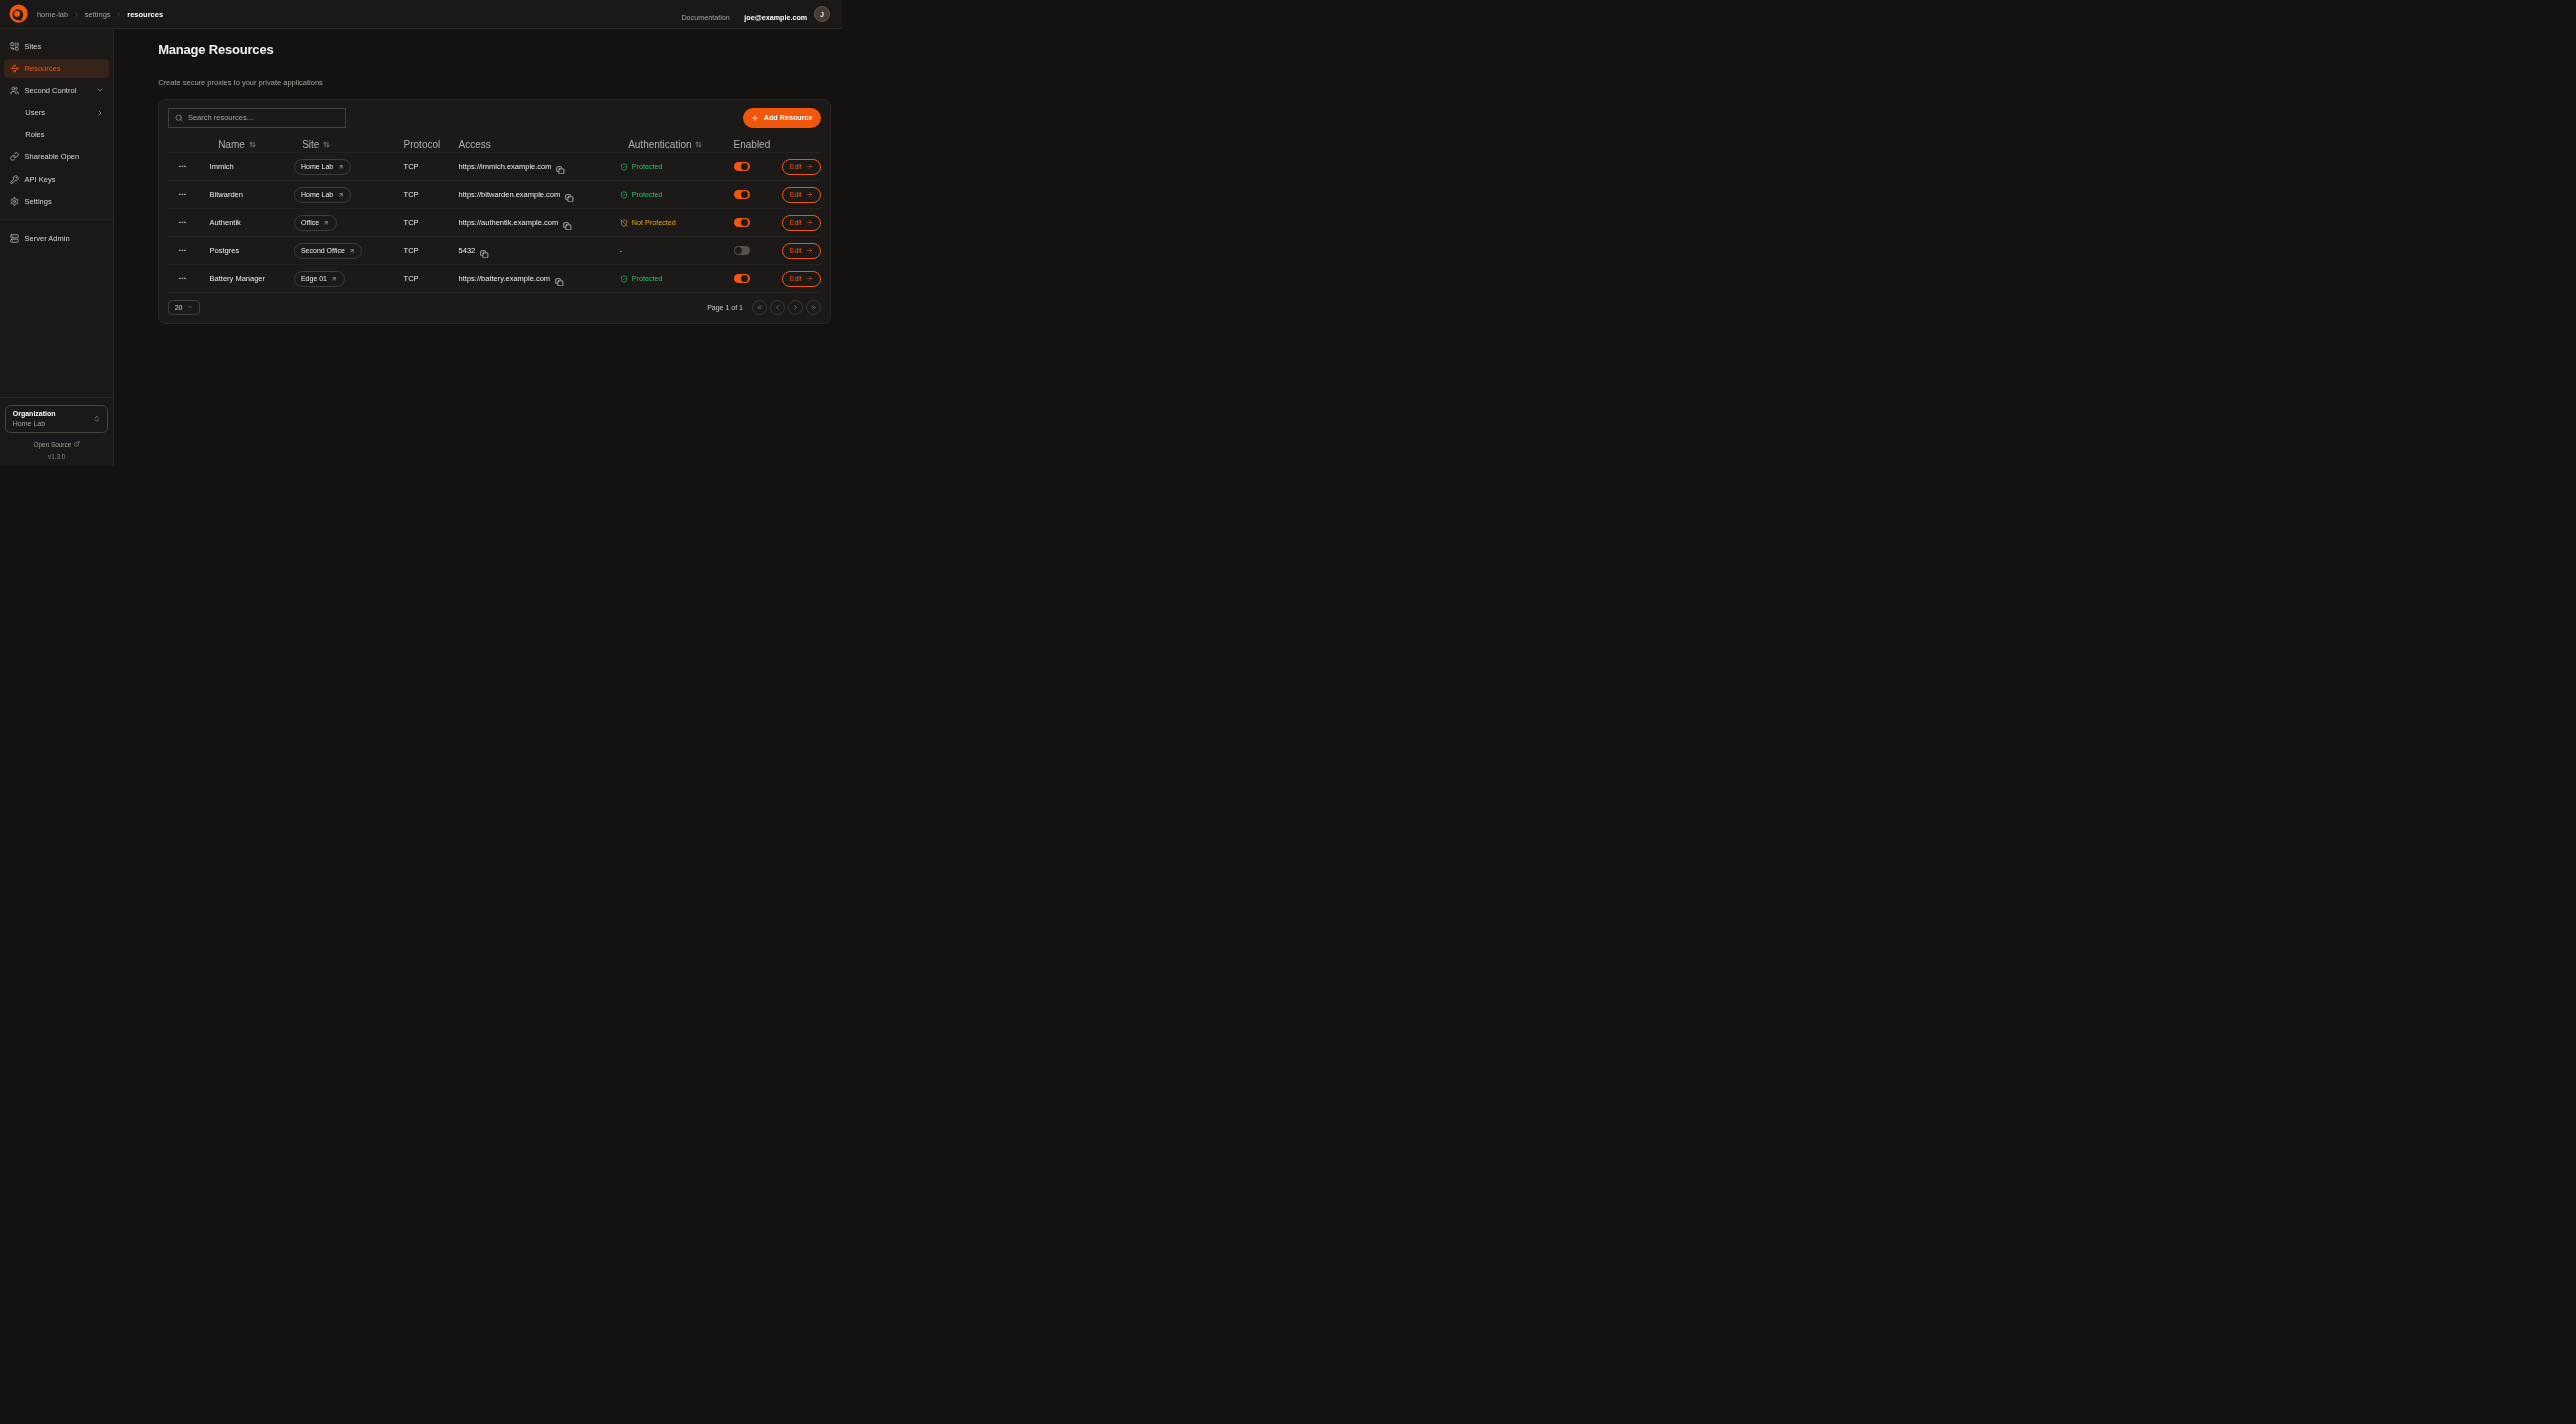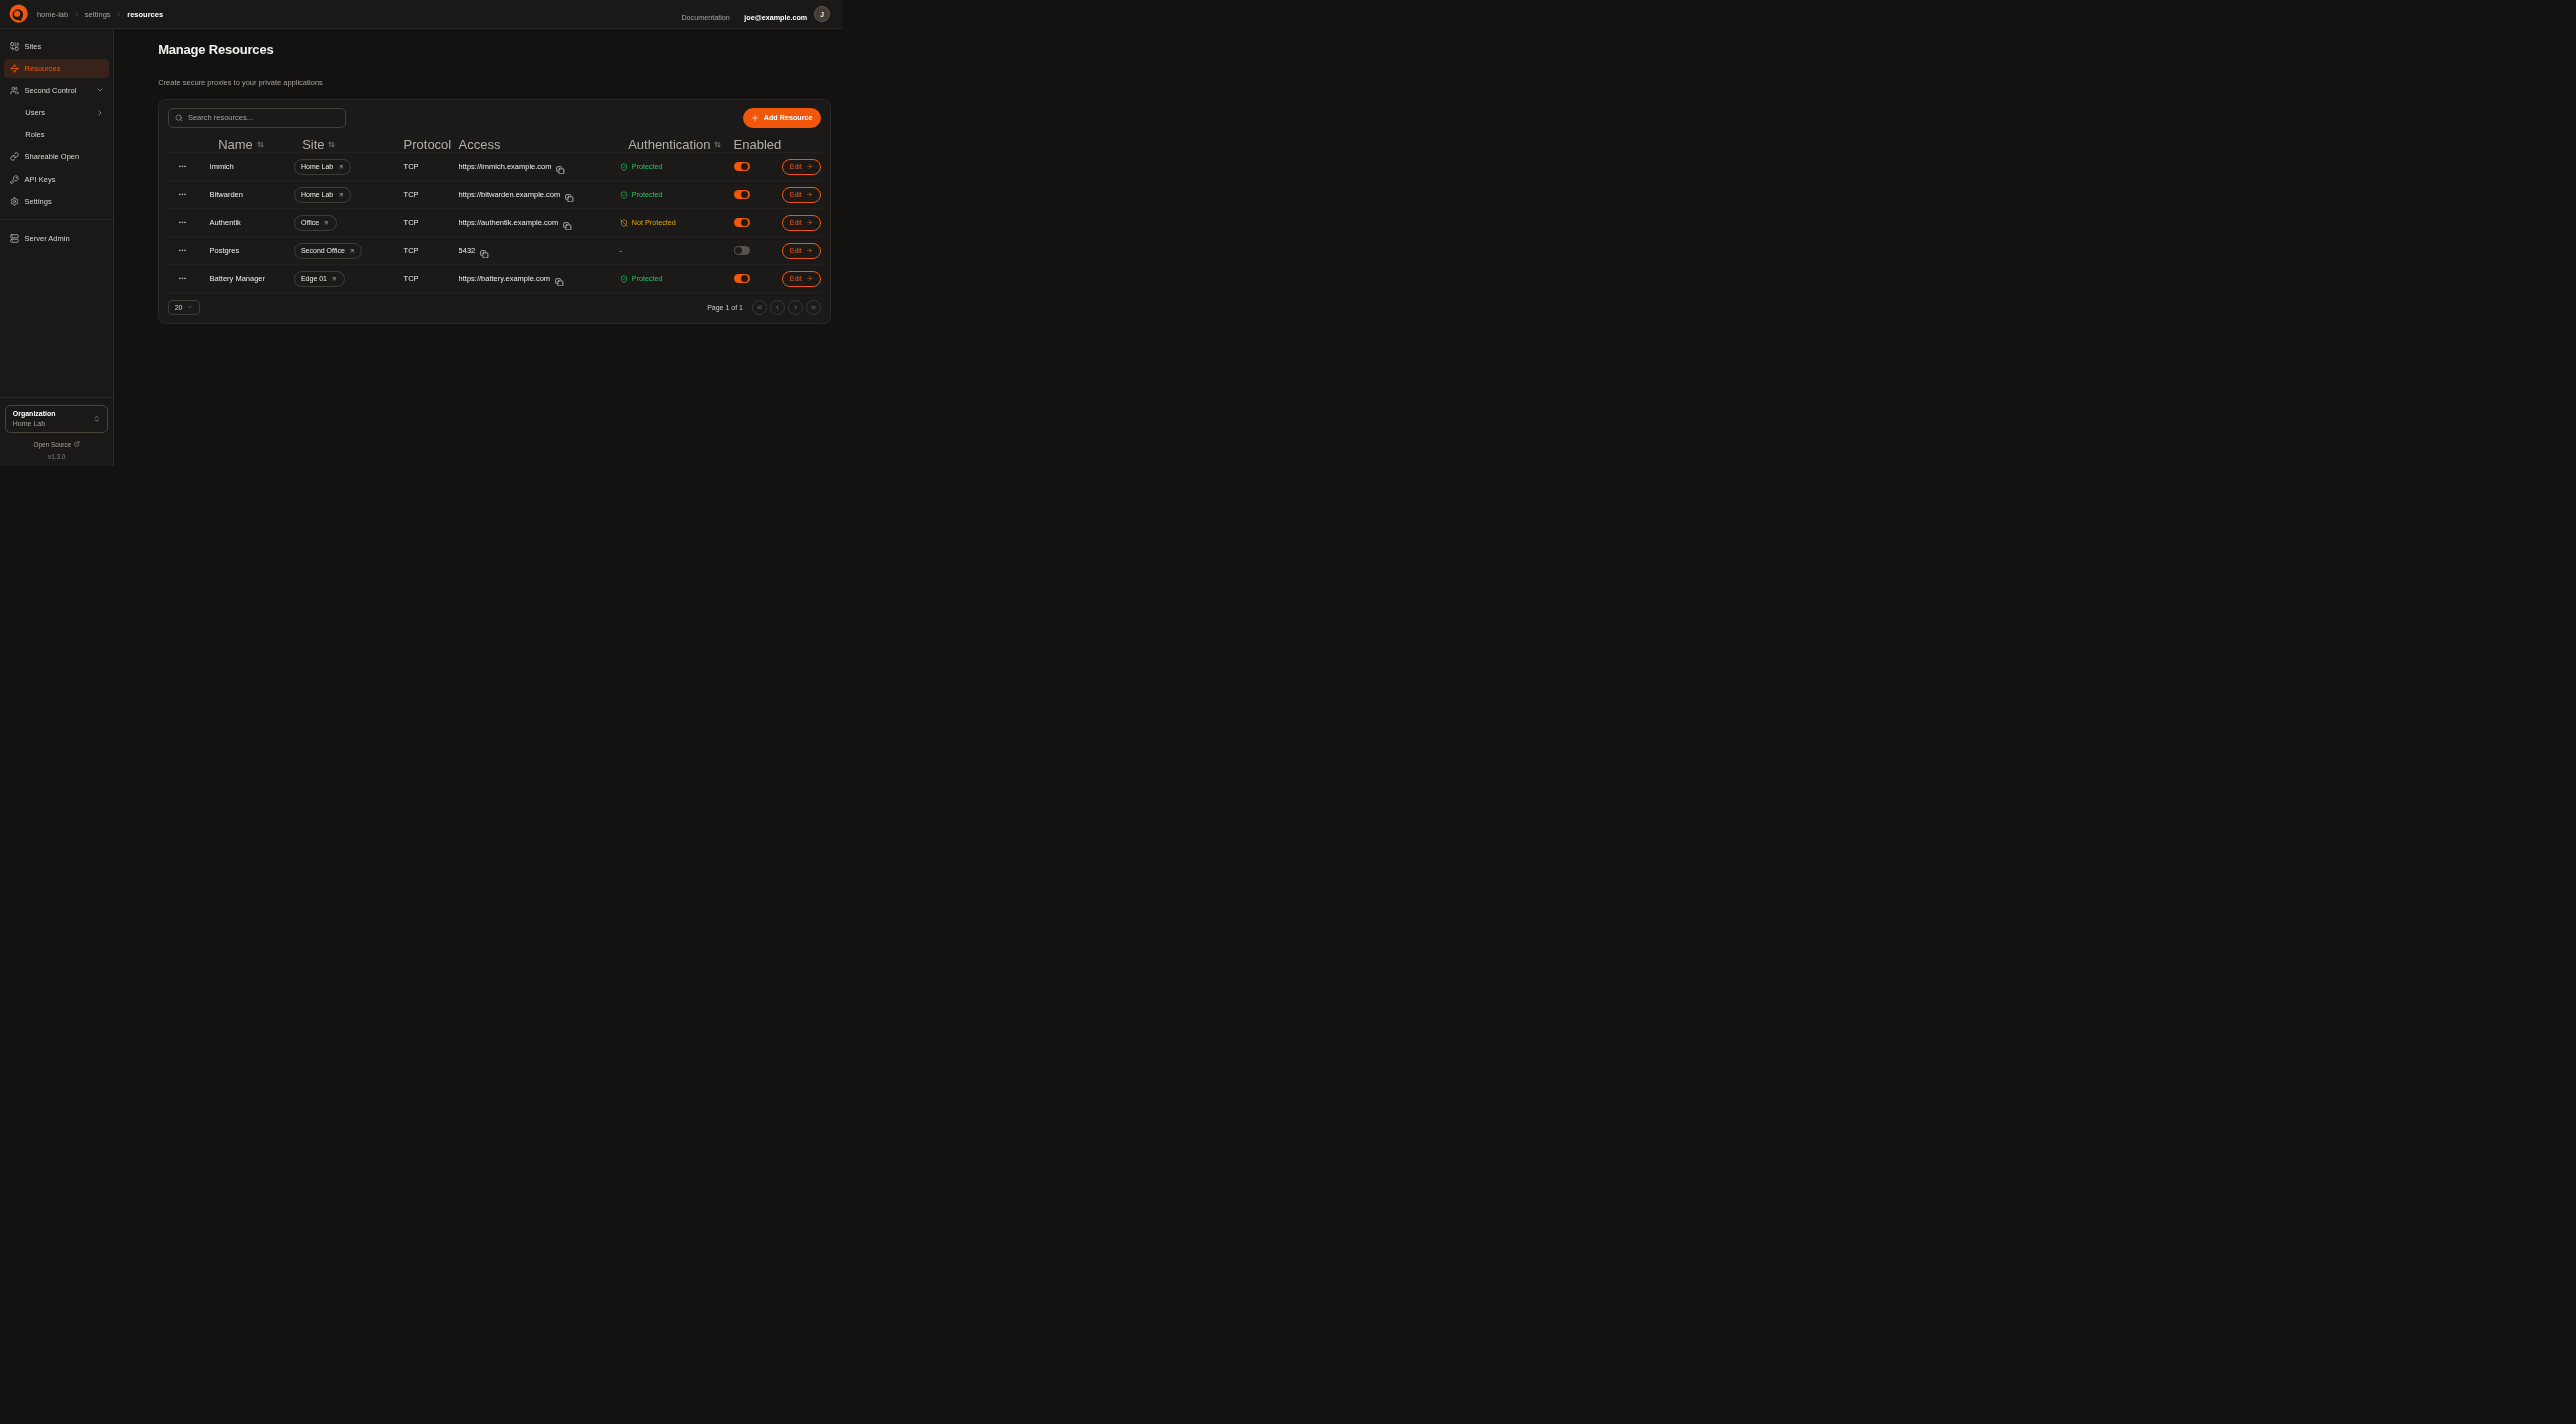"Search resources..." .search { border-radius: 5px -> 0 }
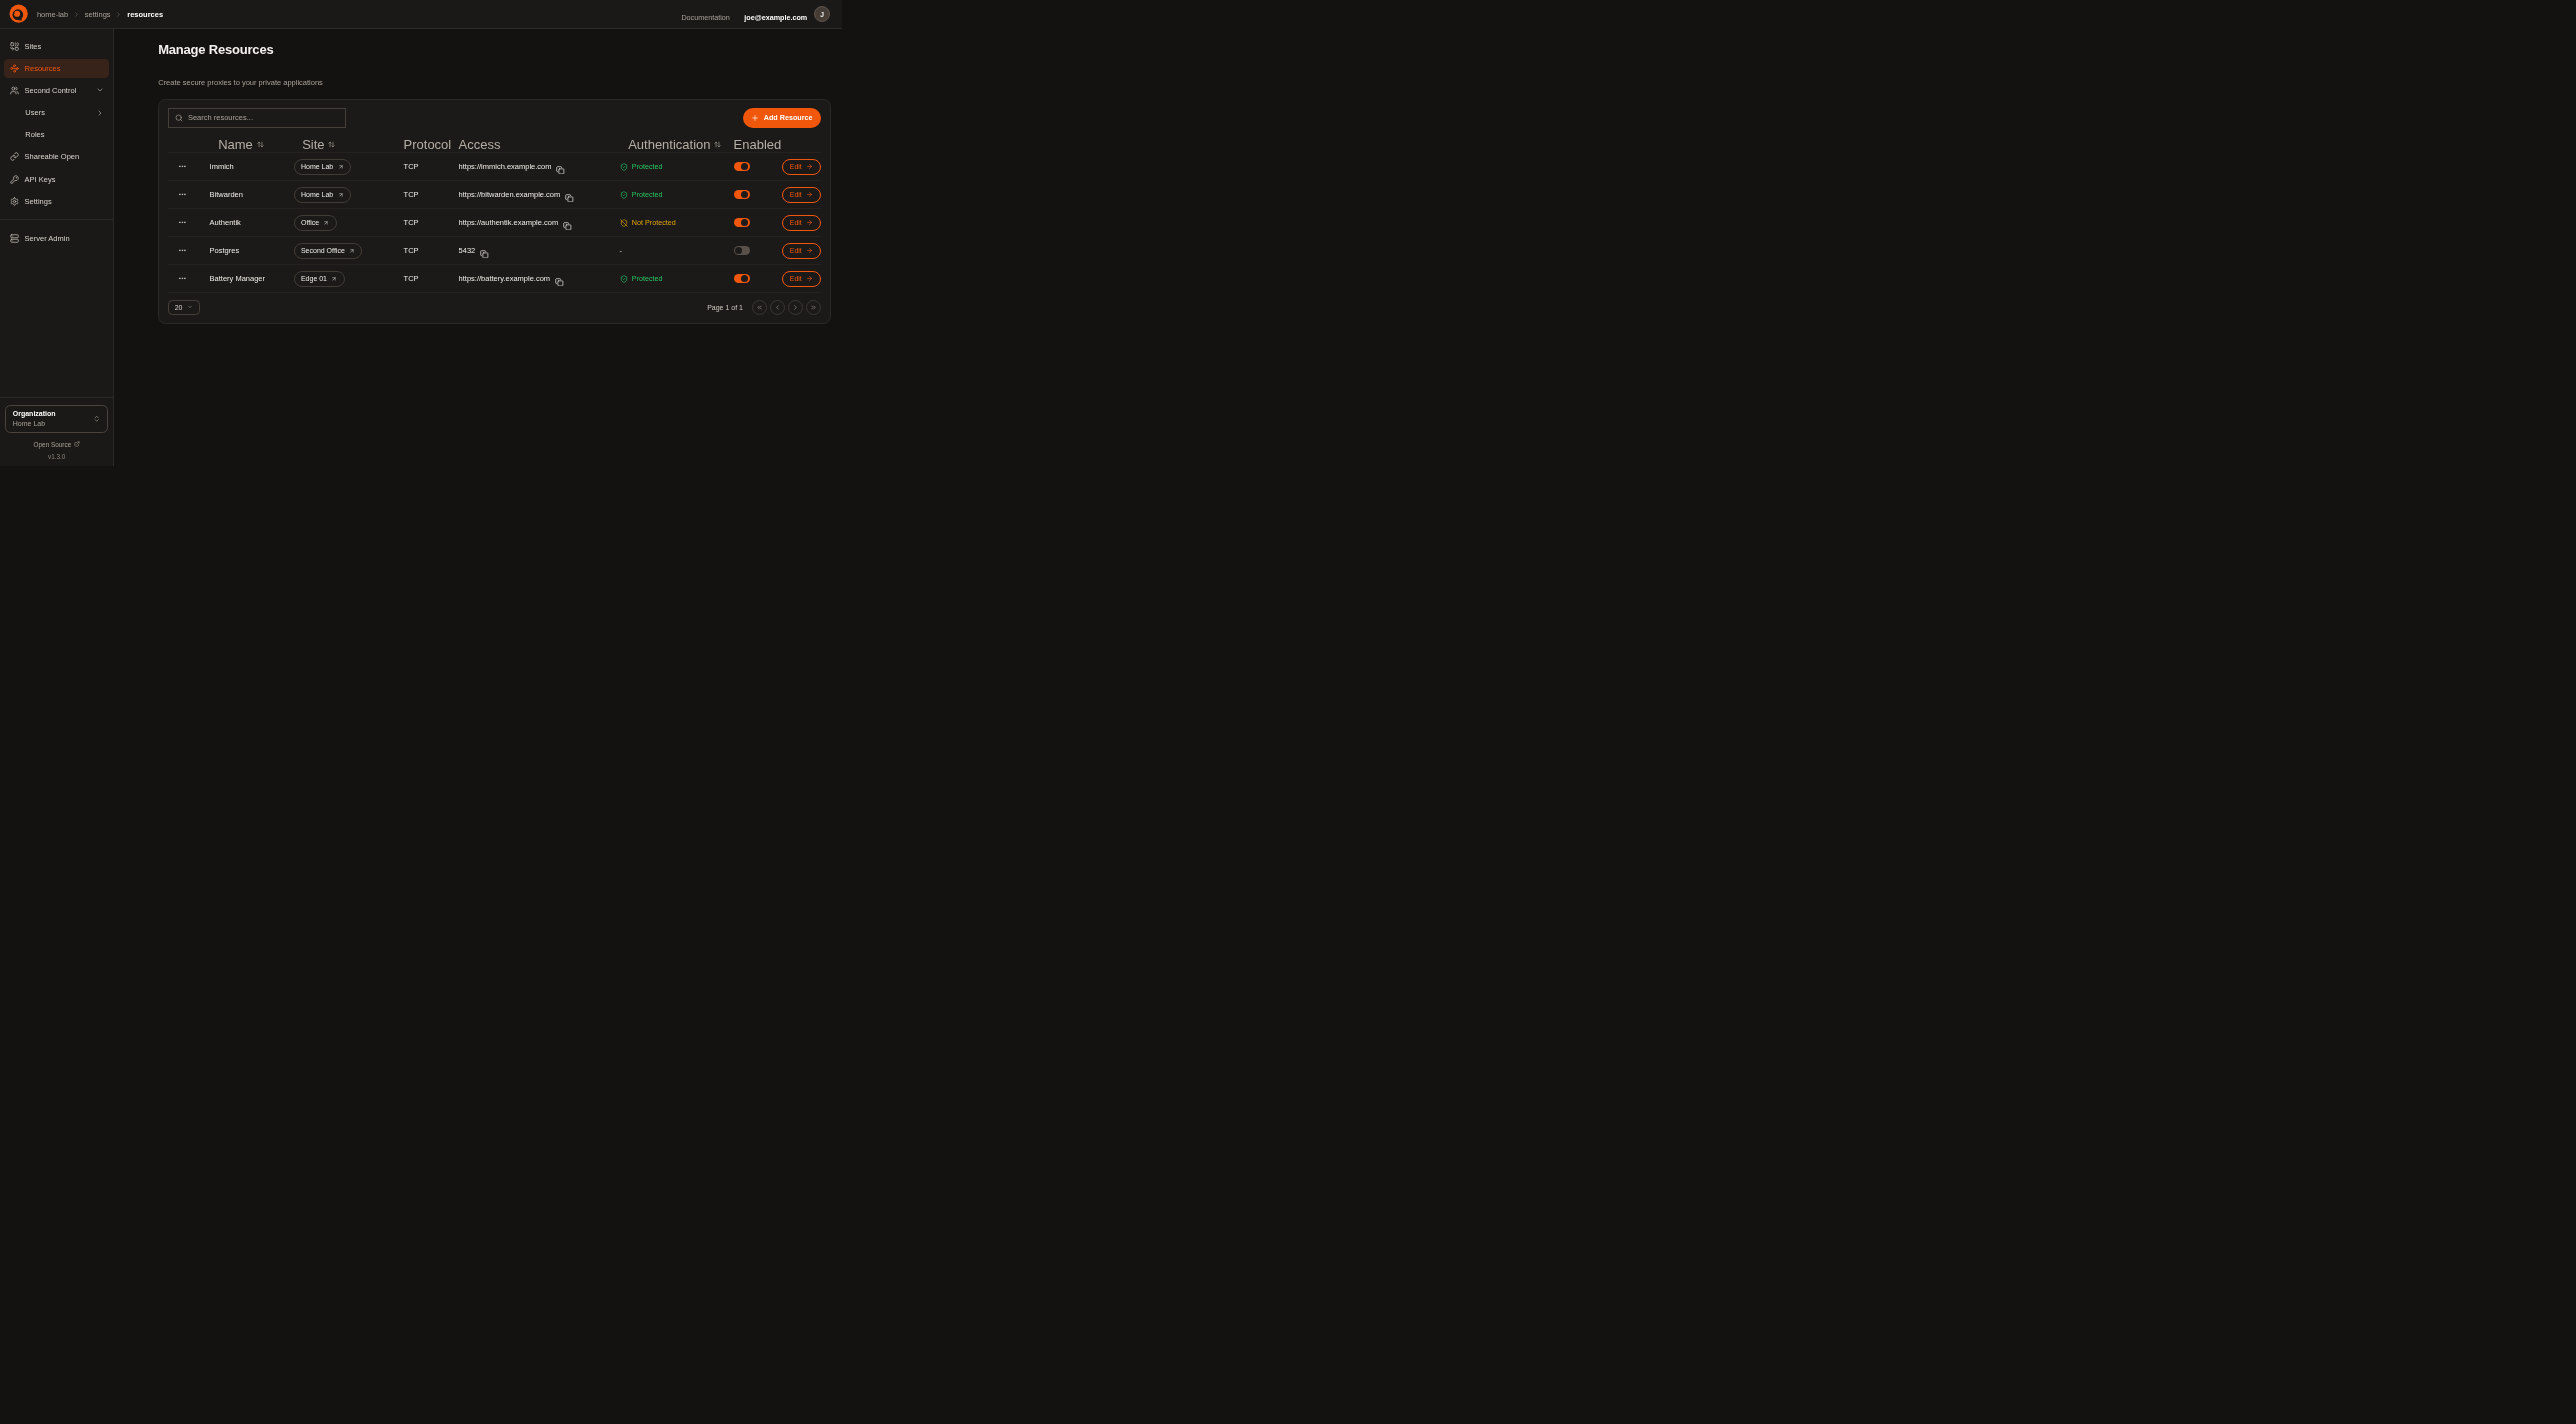"Name" .thead { font-size: 13px -> 10px }
